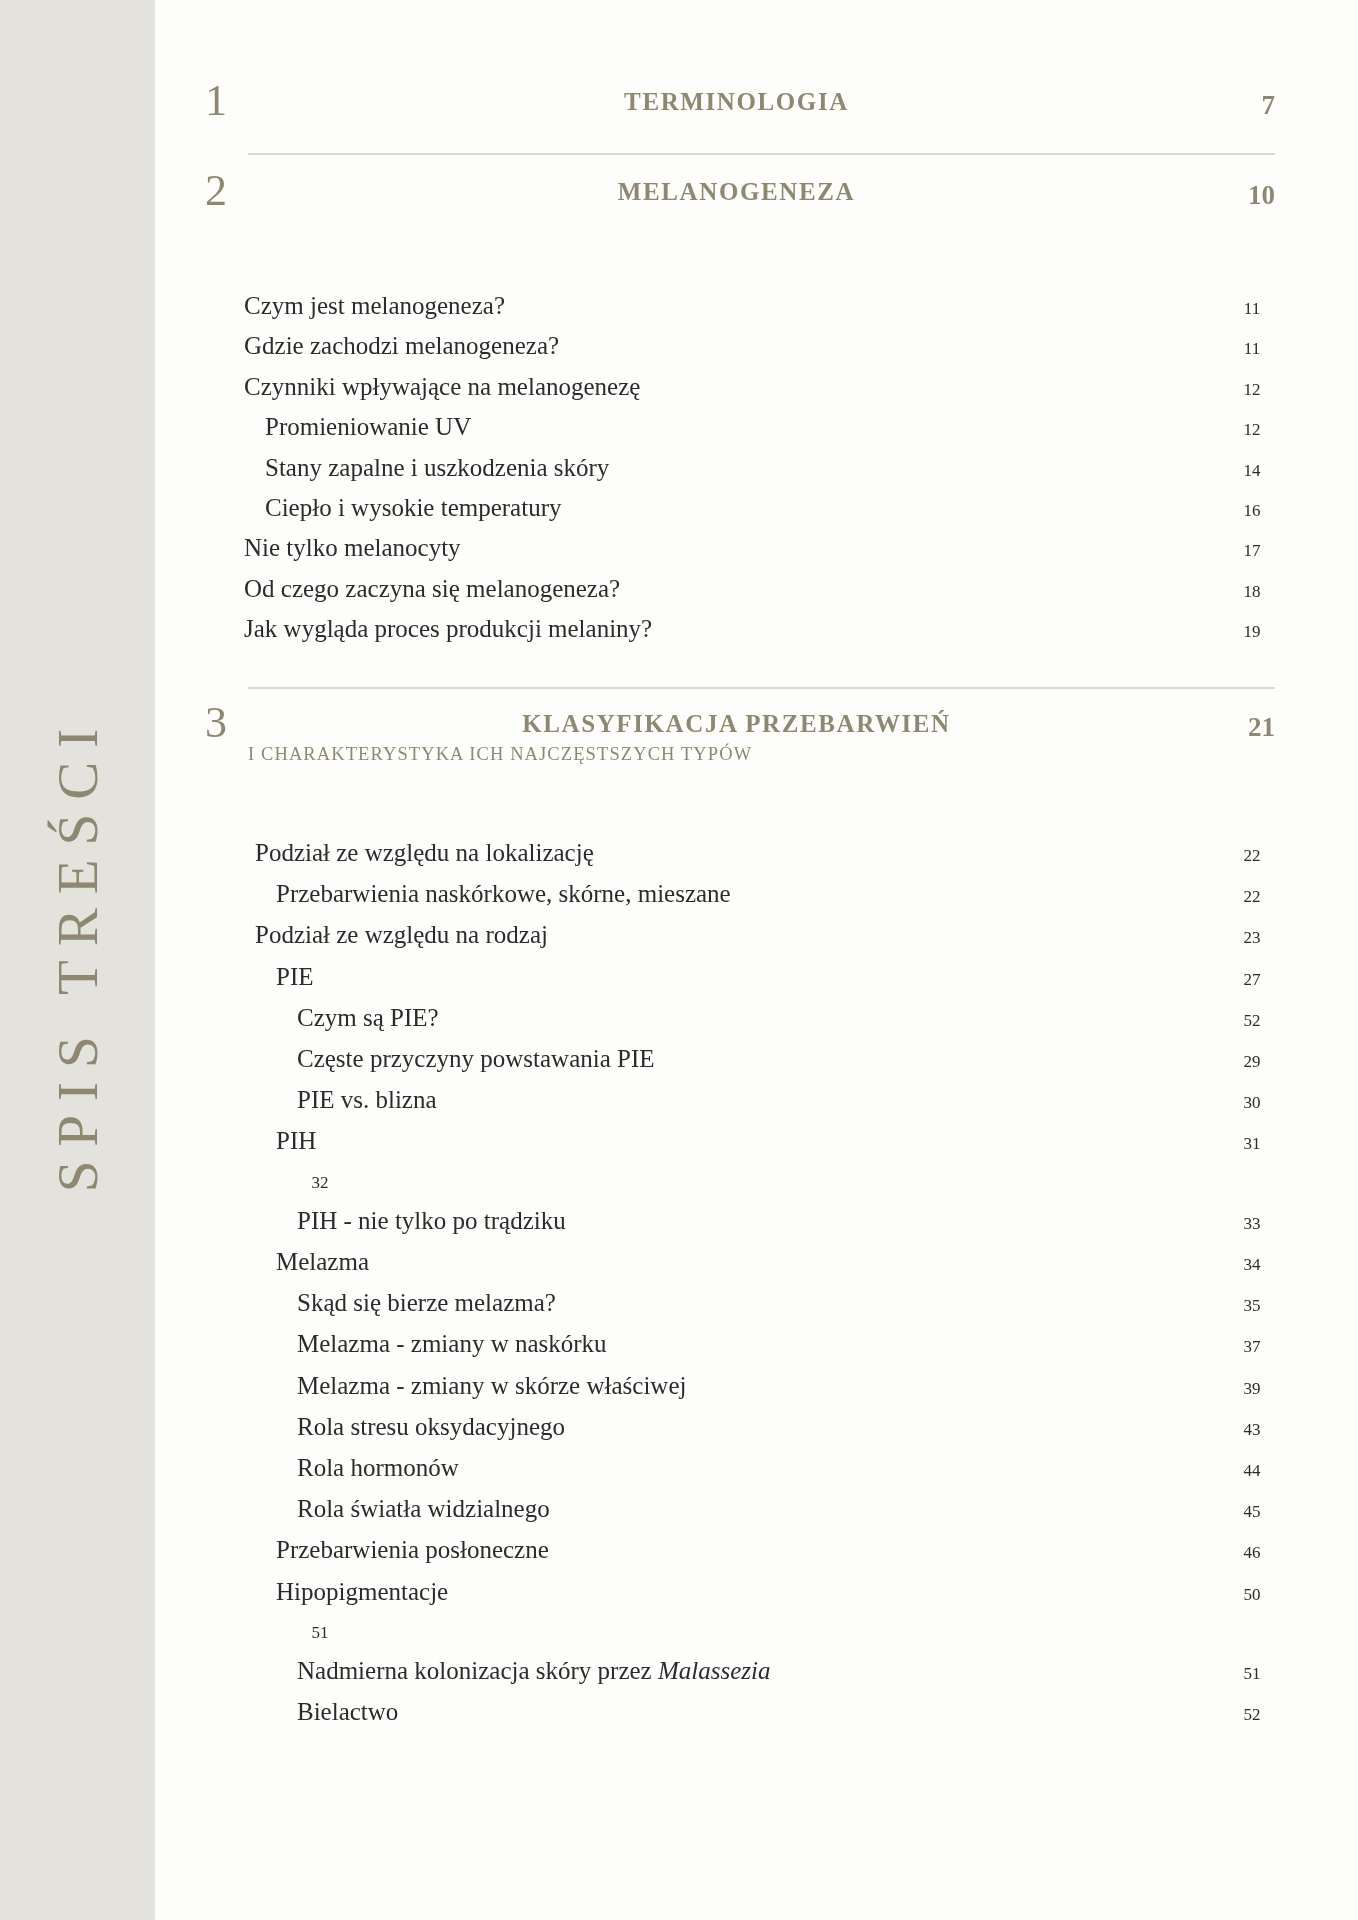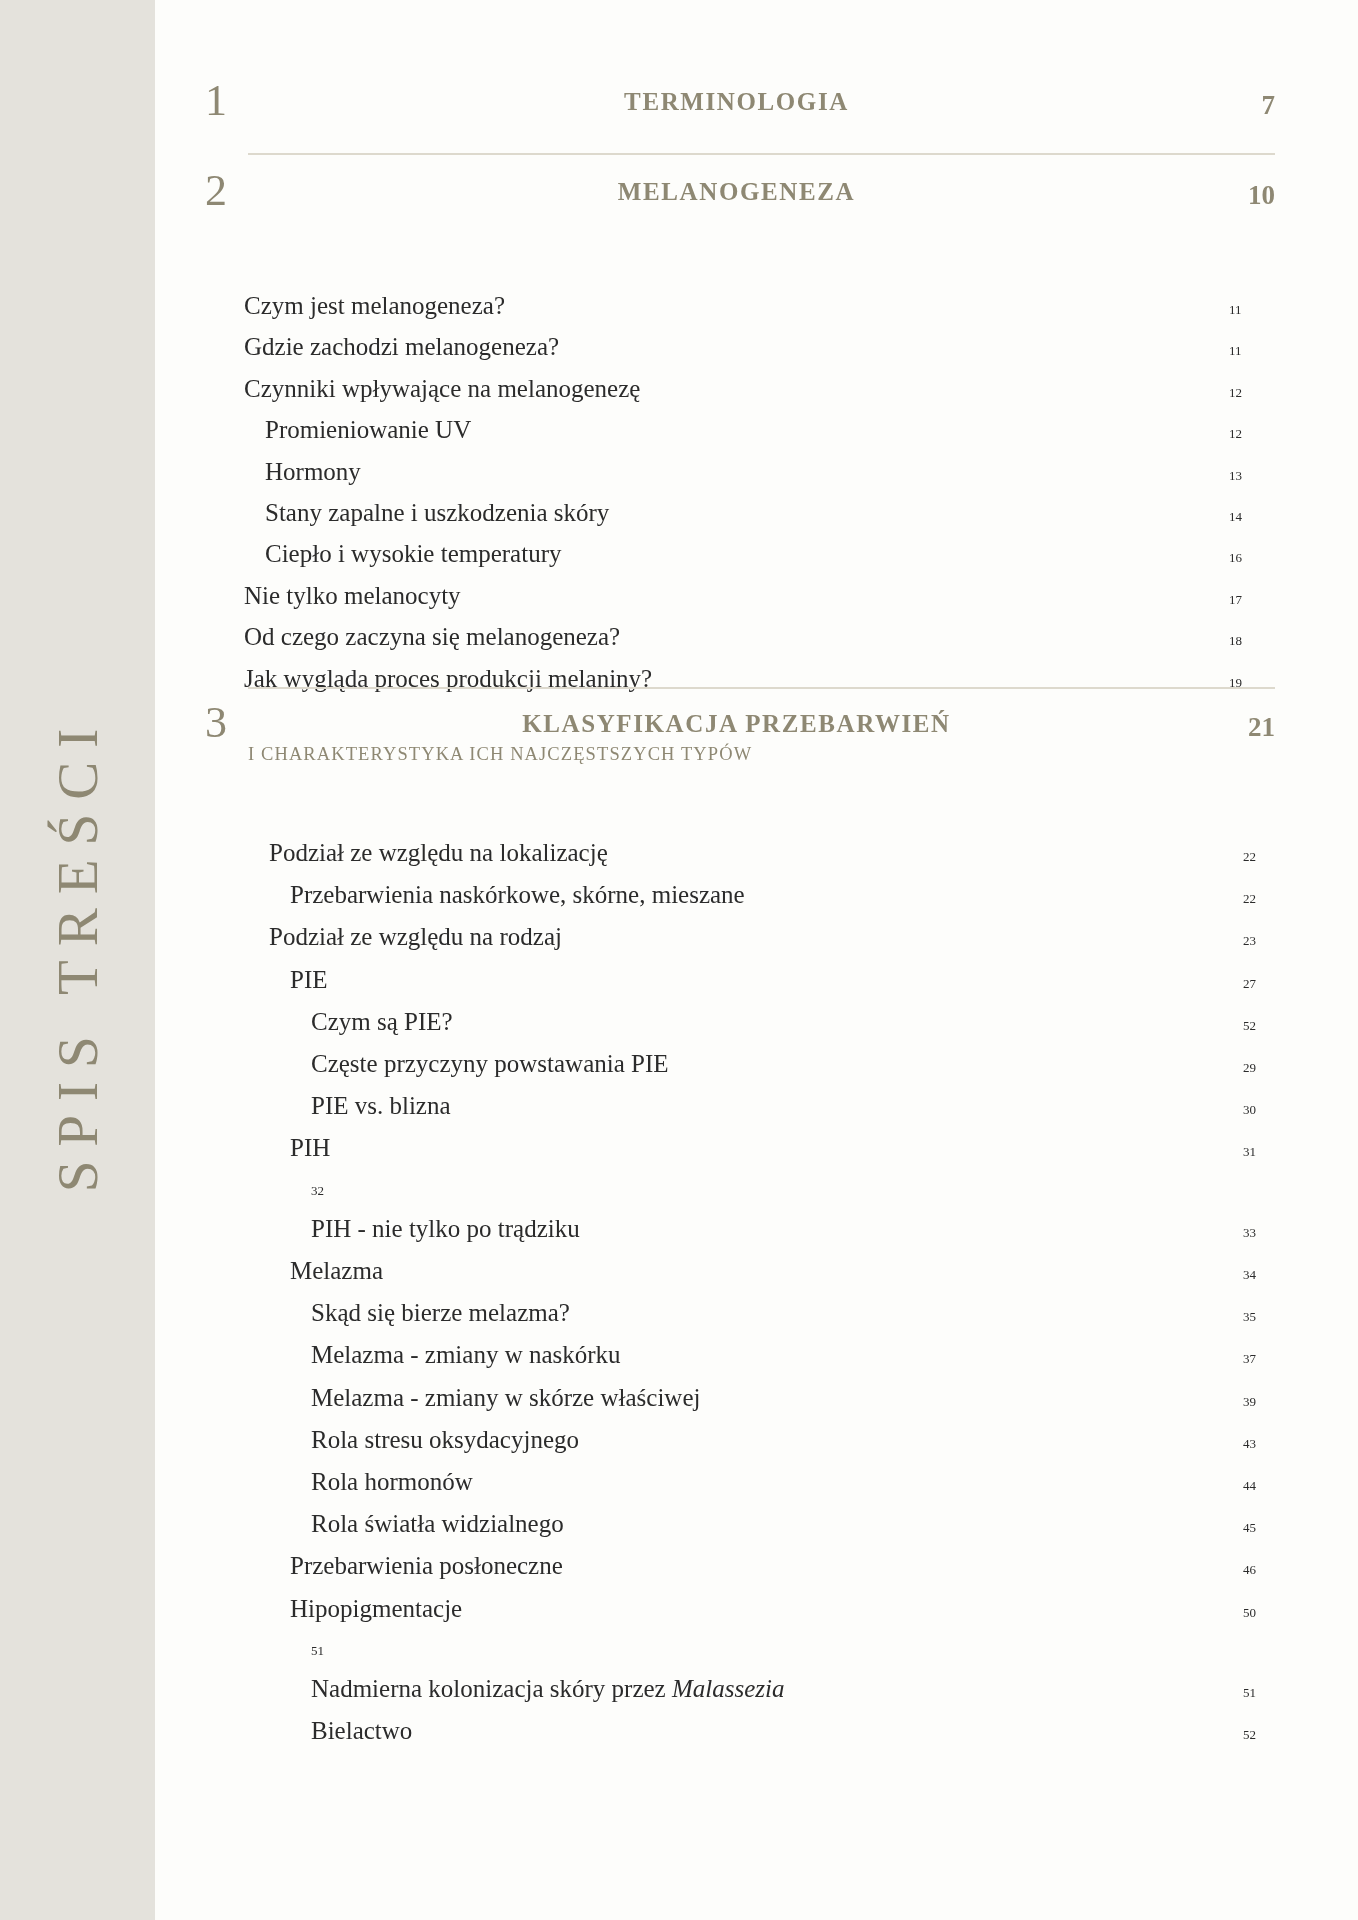"11" .entry-page { font-size: 13px -> 17px; text-align: left -> center }
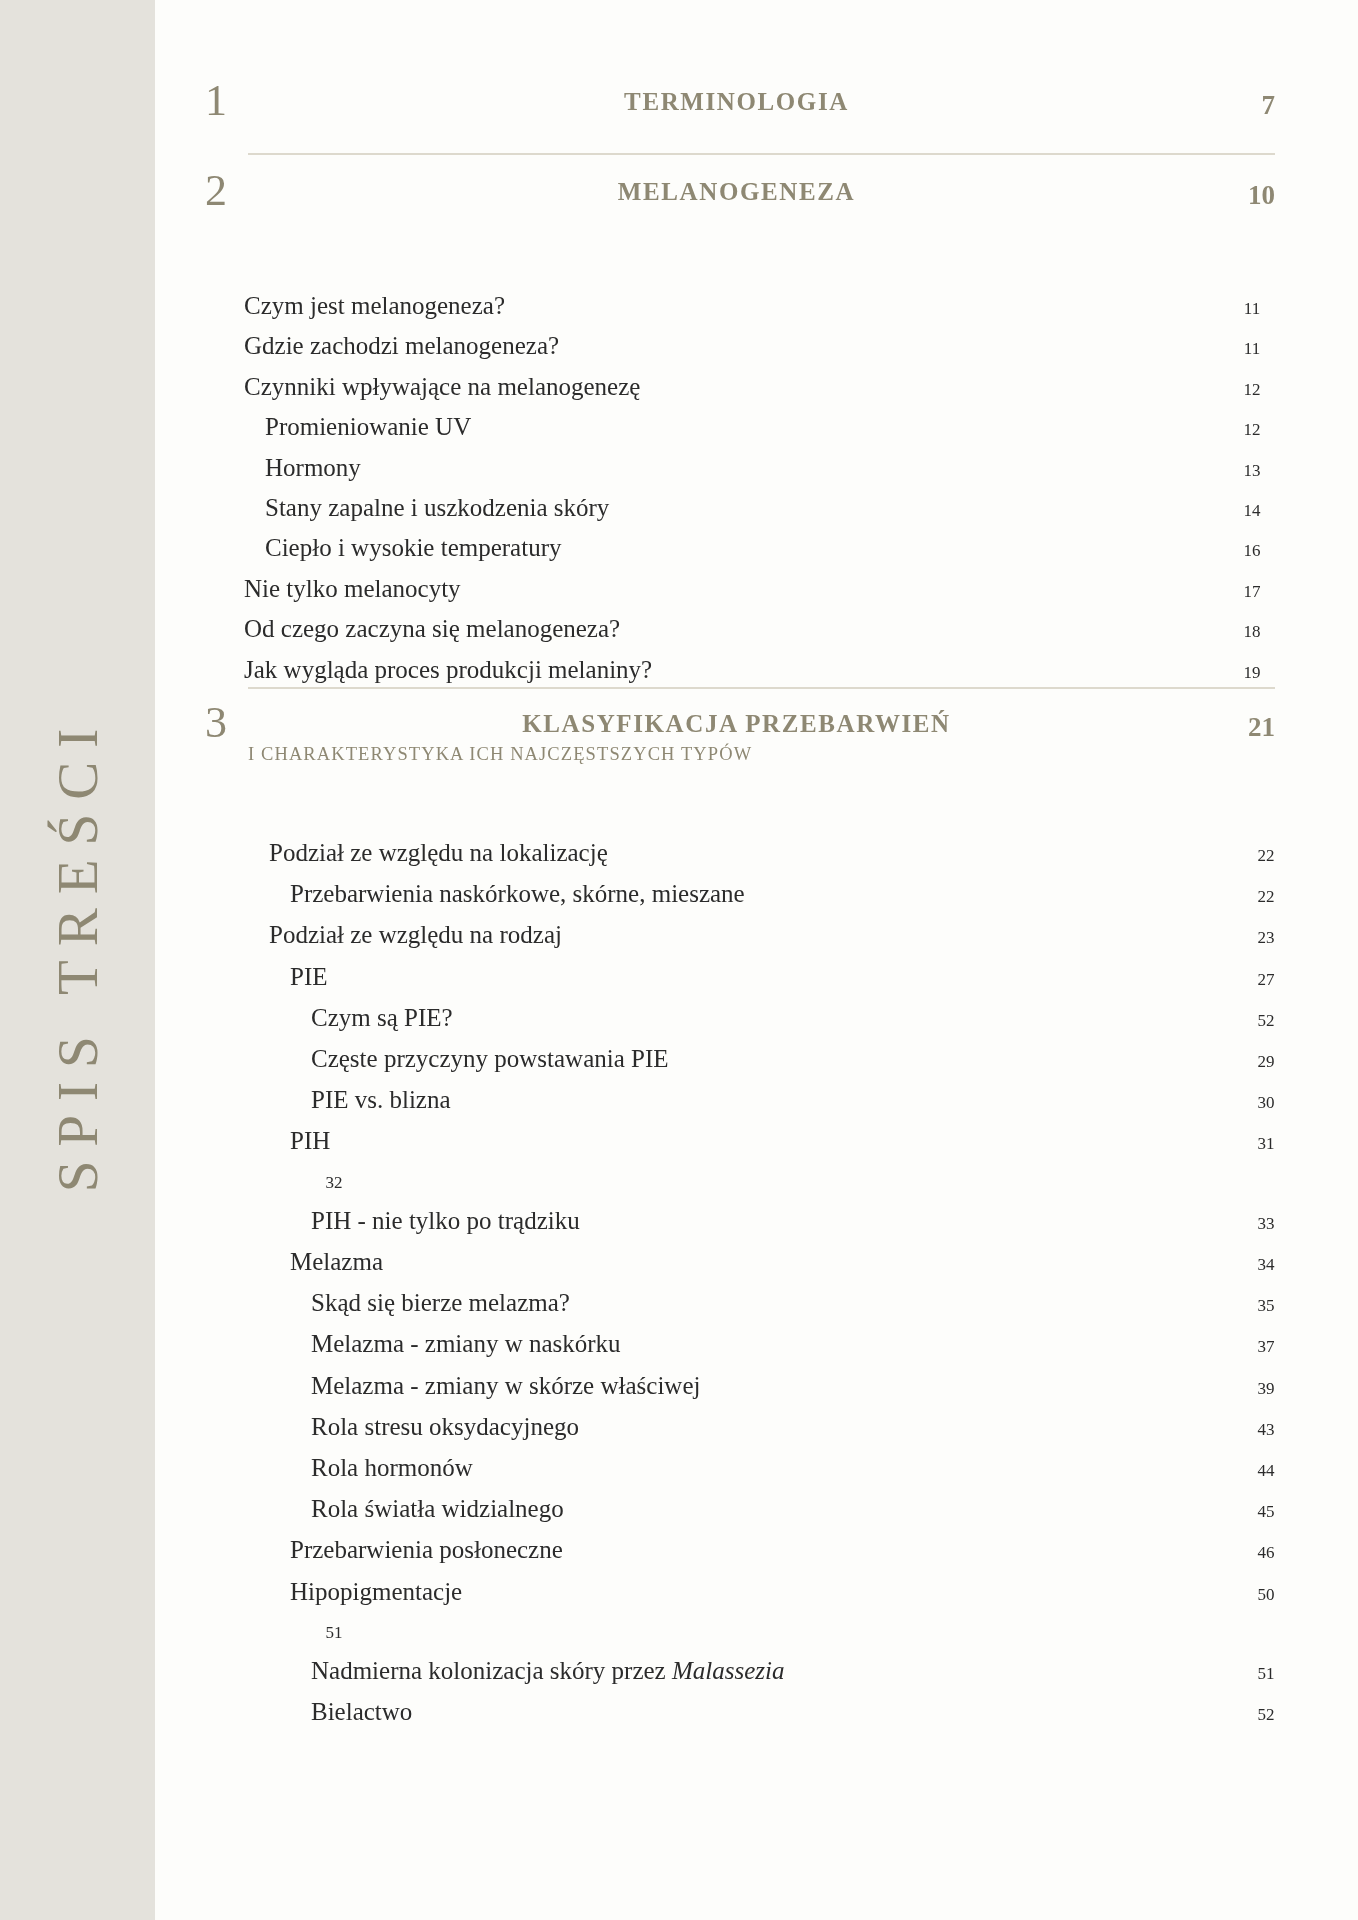"Hormony" div.entry { html: <div> <div>Hormony</div> <div>13</div> </div> -> none }
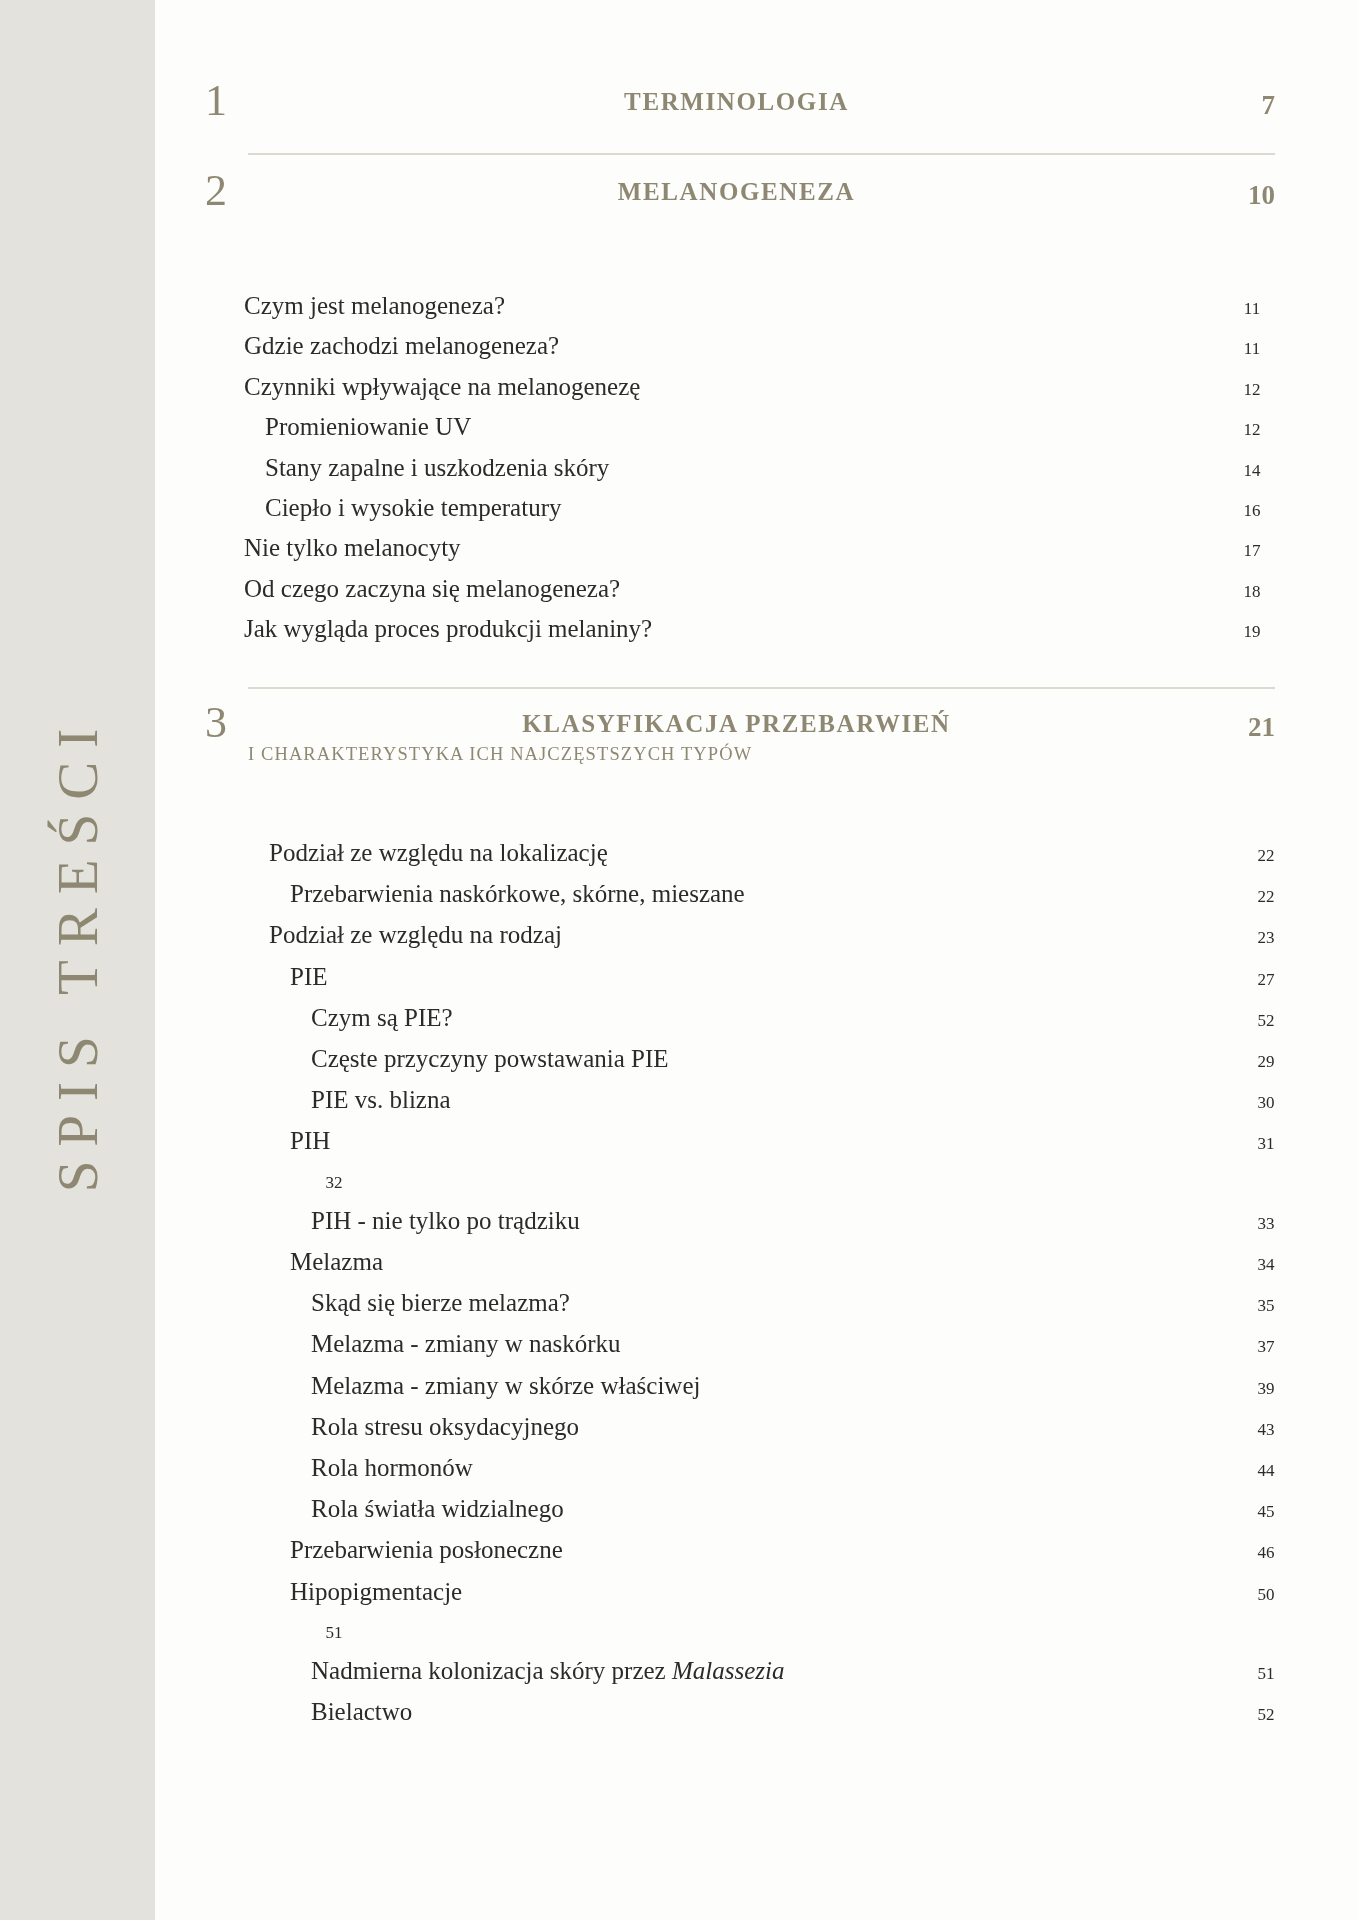"Podział ze względu na lokalizację" .pos-ents3 { left: 59px -> 45px }
